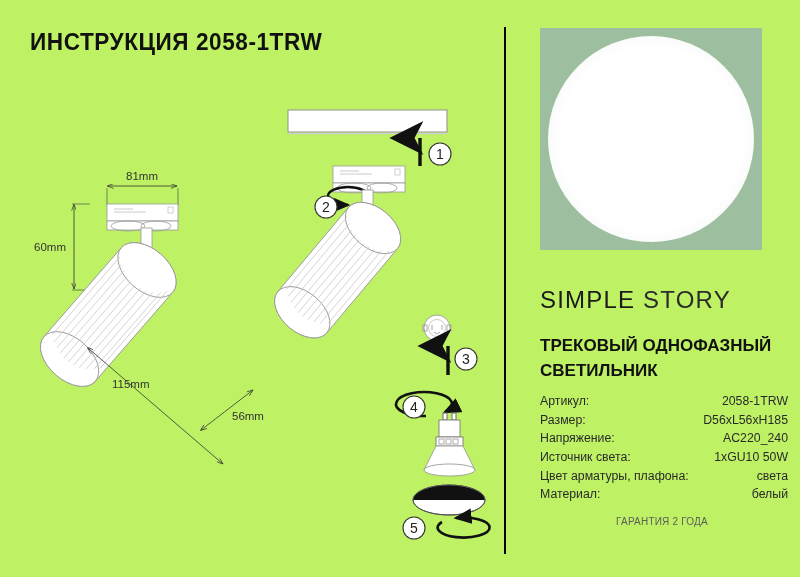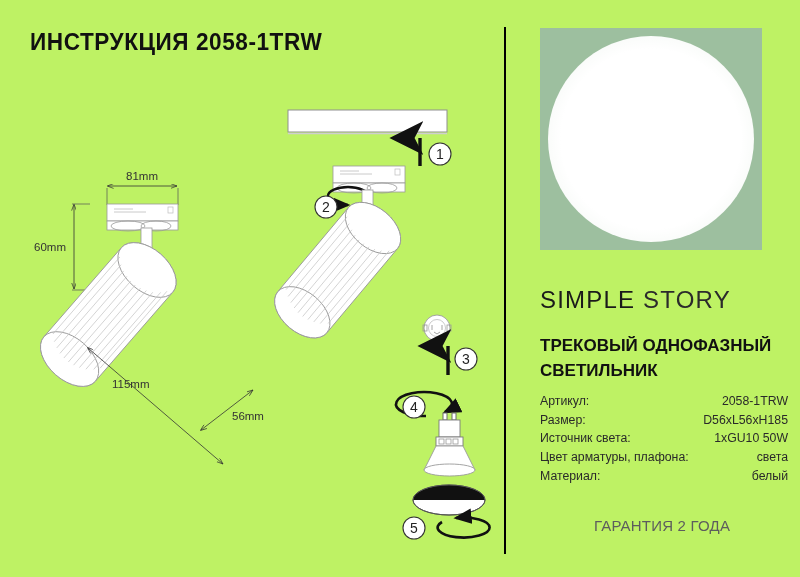"Напряжение:" div.row { html: none -> <div> <span>Напряжение:</span> <span>AC220_240</span> </div> }
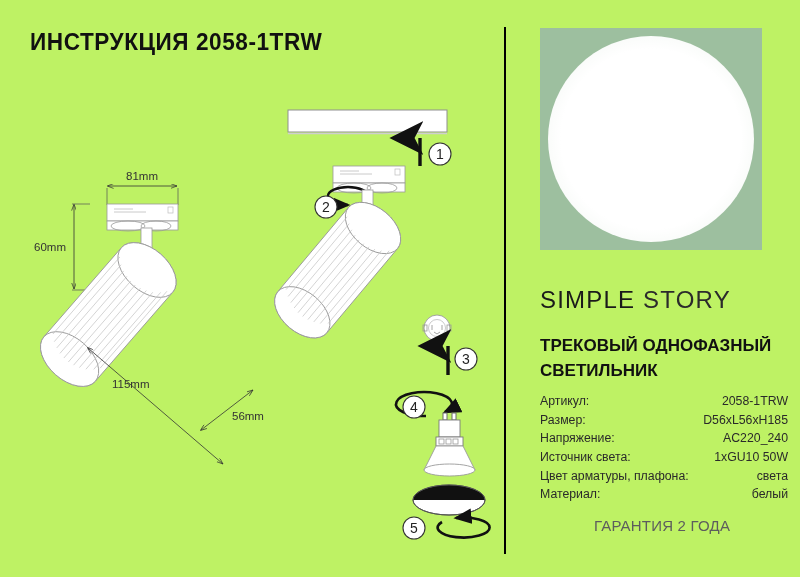"ГАРАНТИЯ 2 ГОДА" #footer-note { font-size: 15px -> 10px }
